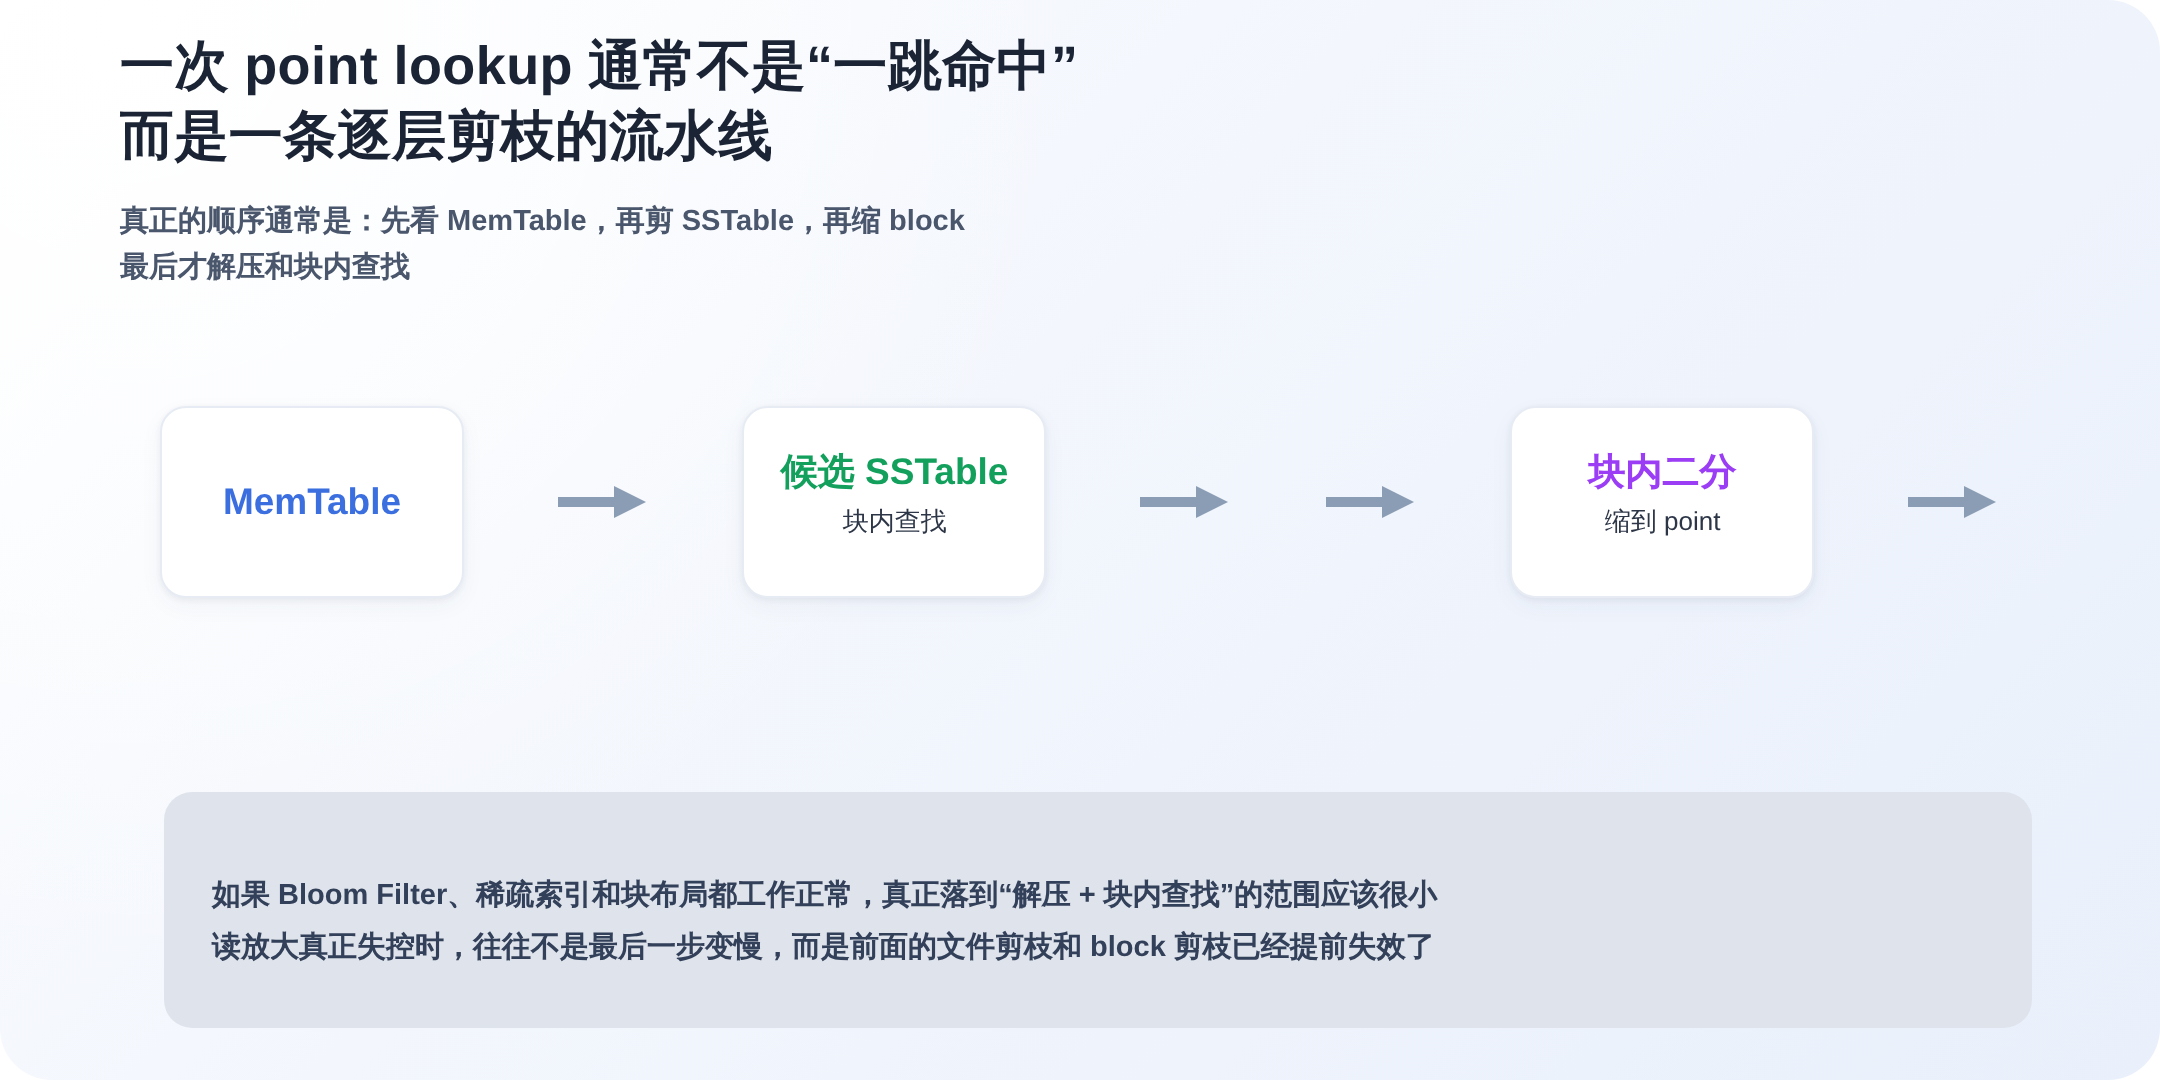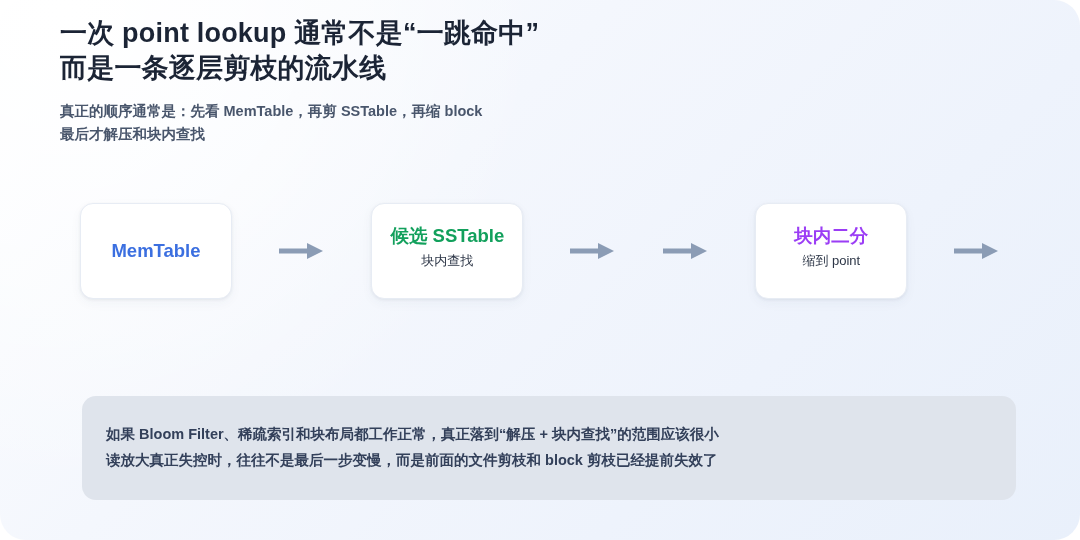"如果 Bloom Filter、稀疏索引和块布局都工作正常，真正落到“解压 +" .note { padding: 26px 24px 26px 24px -> 40px 24px 26px 24px }
